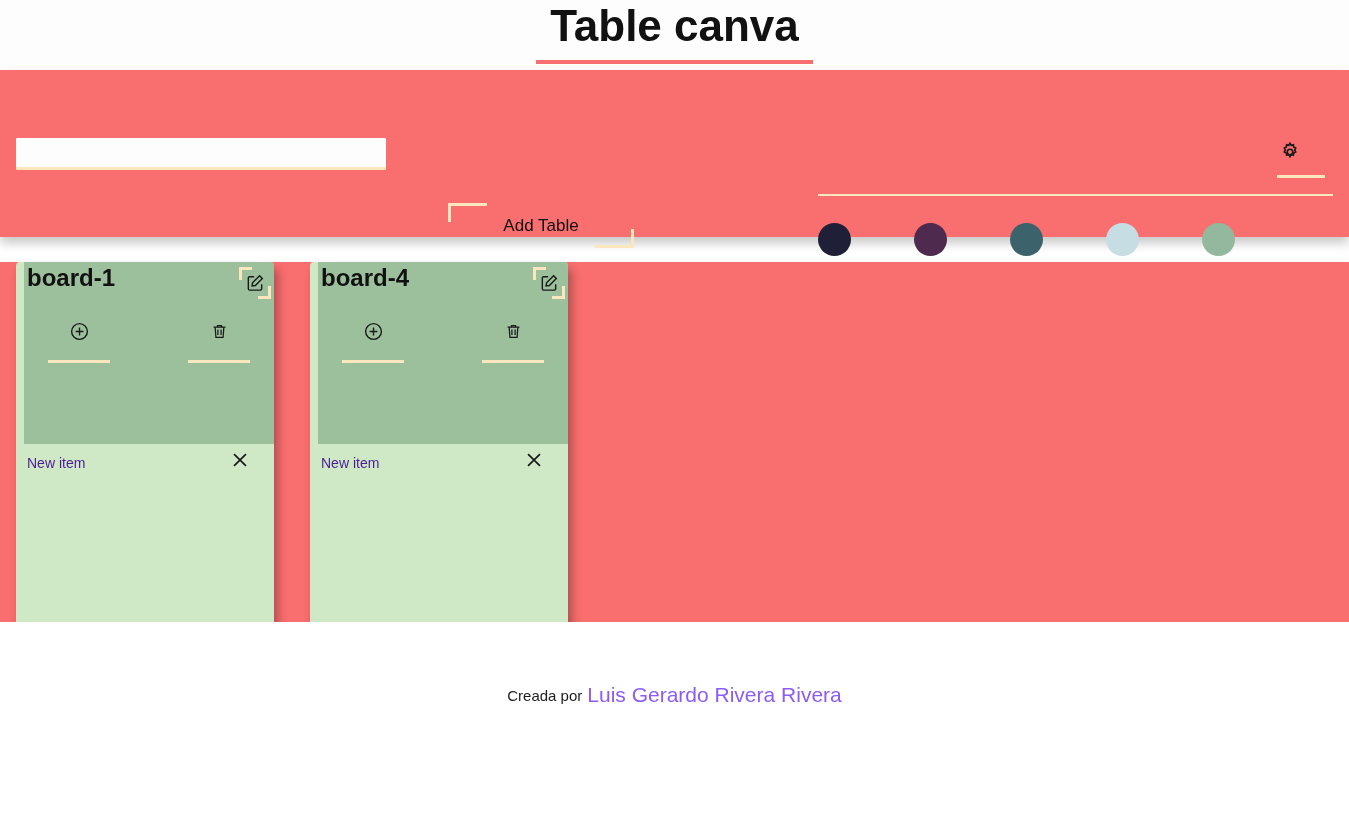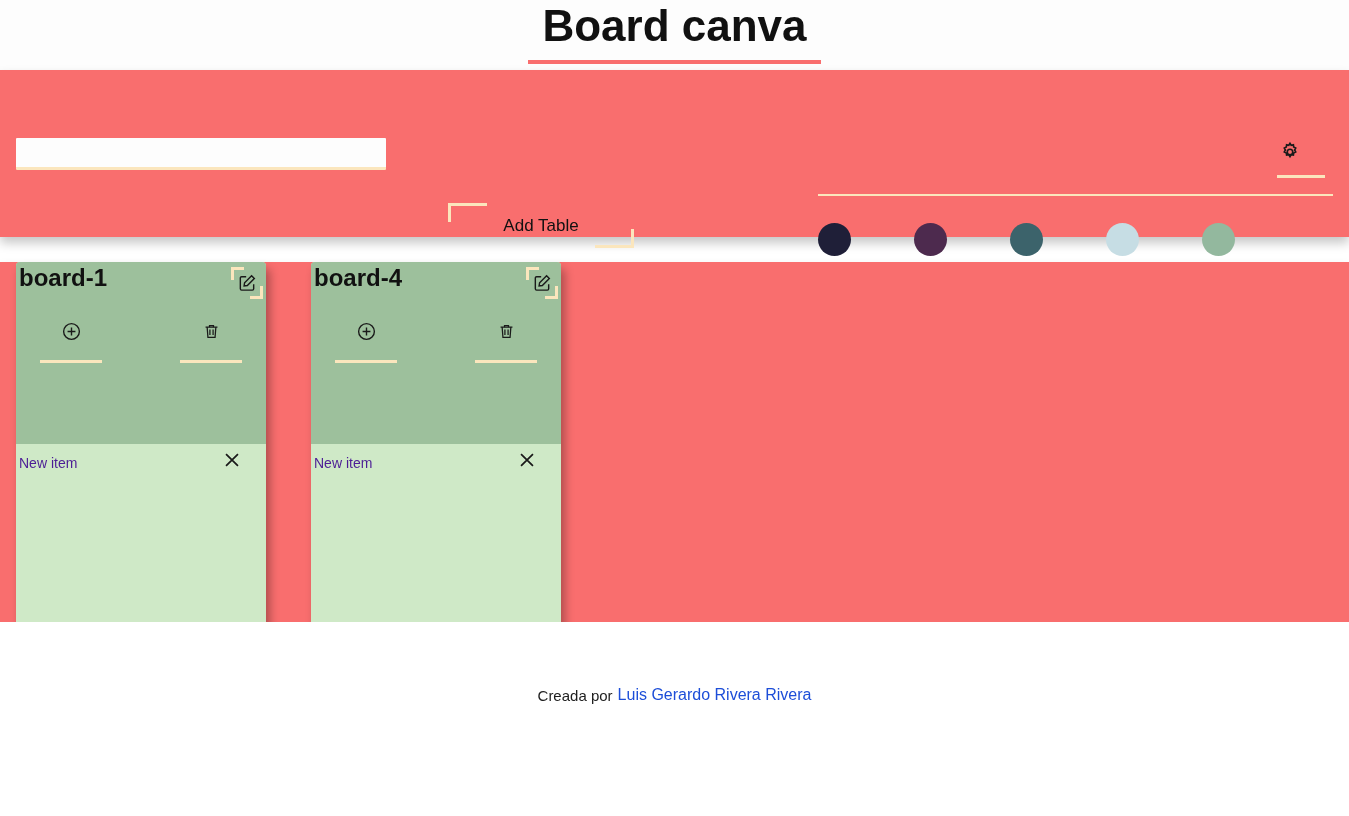"Board canva" h1.page-title { text: Board -> Table }
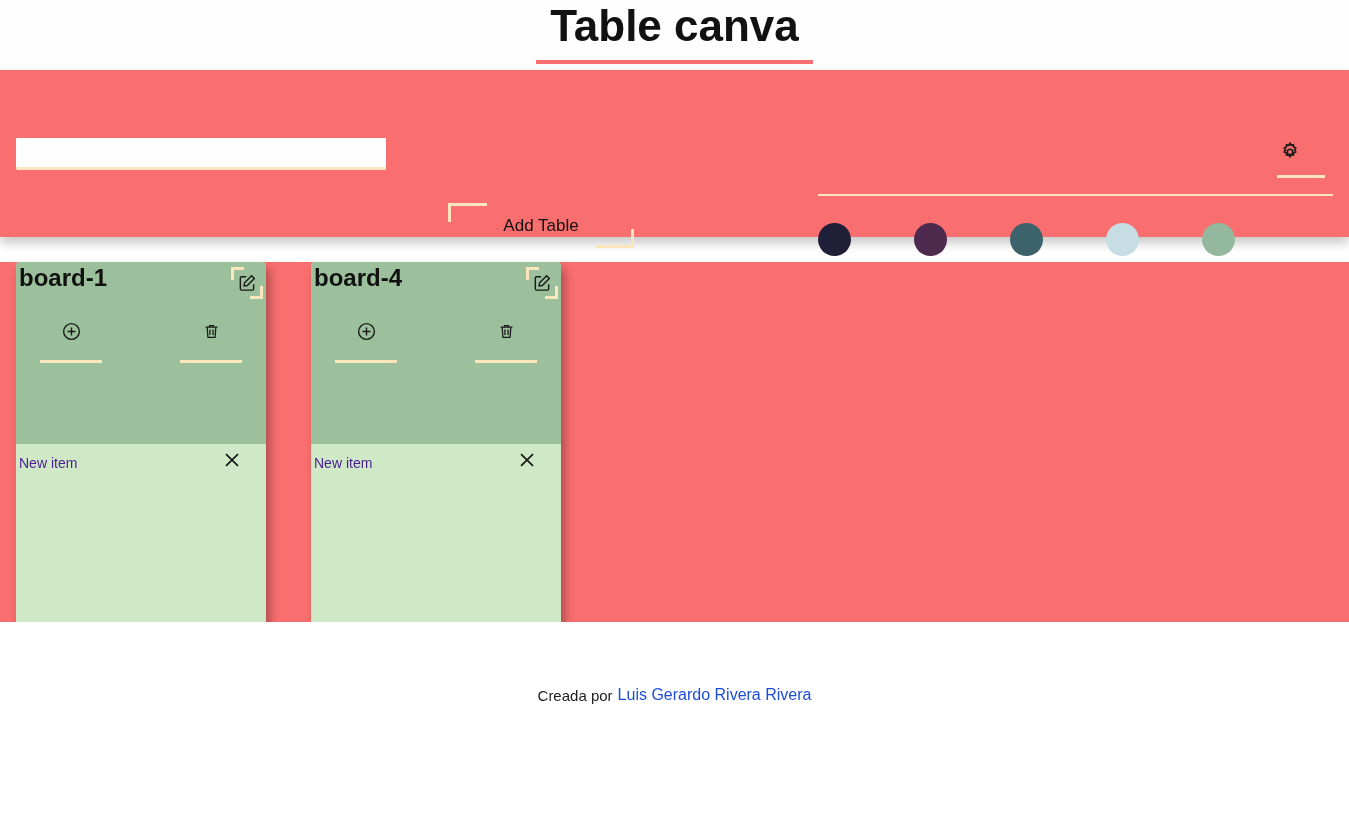"board-1" .board { margin-right: 45px -> 36px; padding-left: none -> 8px }
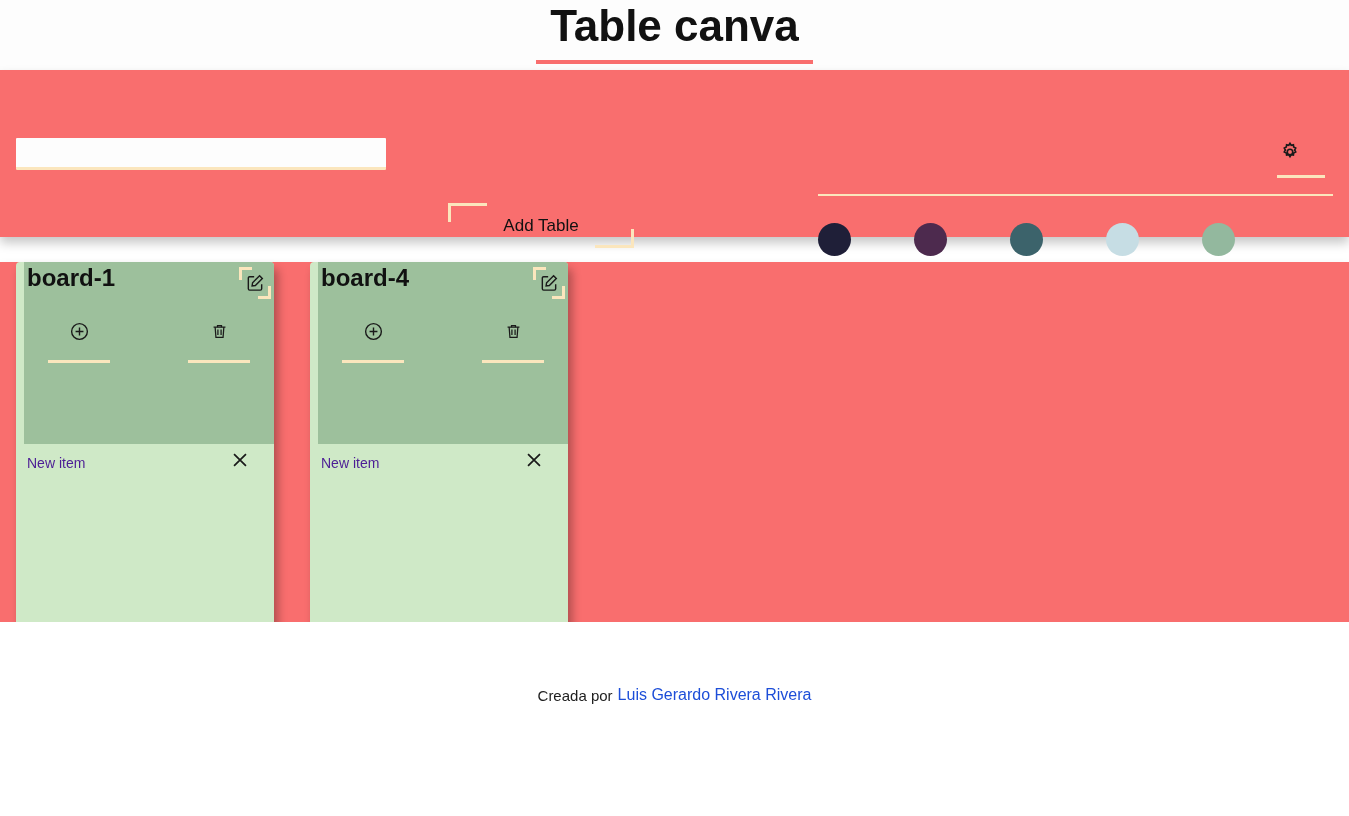"Luis Gerardo Rivera Rivera" .footer-author { color: #1d4ed8 -> #8b5cf6; font-size: 16px -> 21px }
